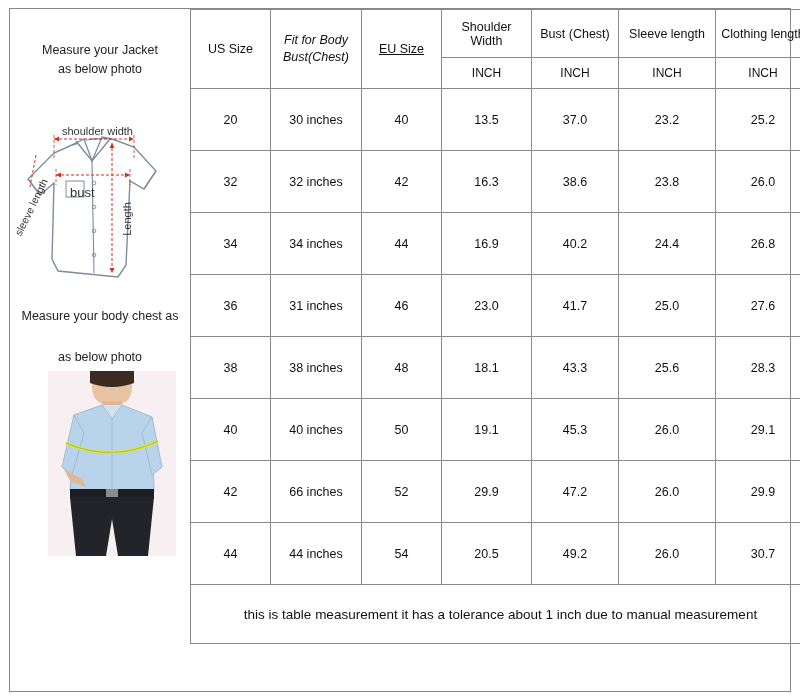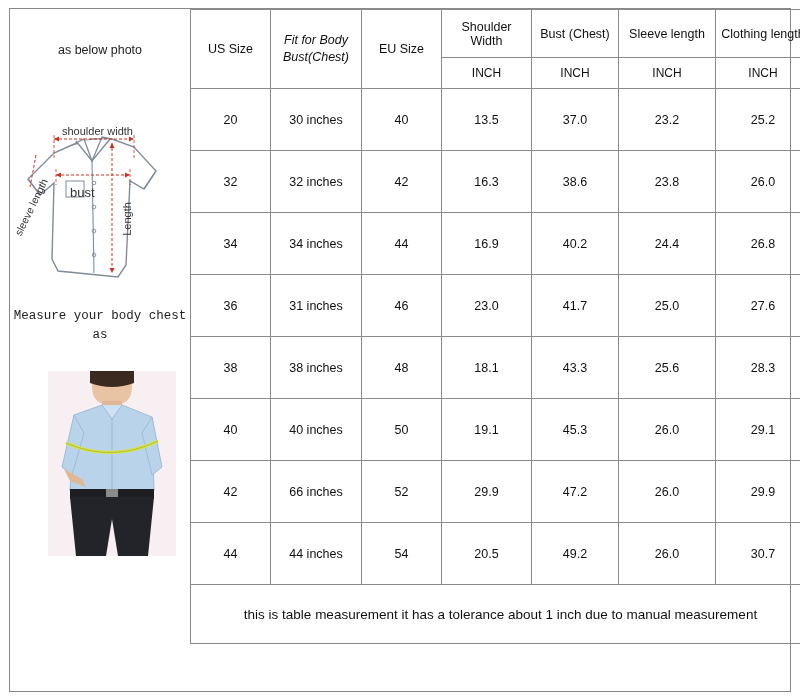"Measure your Jacket" div { html: none -> <div>Measure your Jacket</div> }
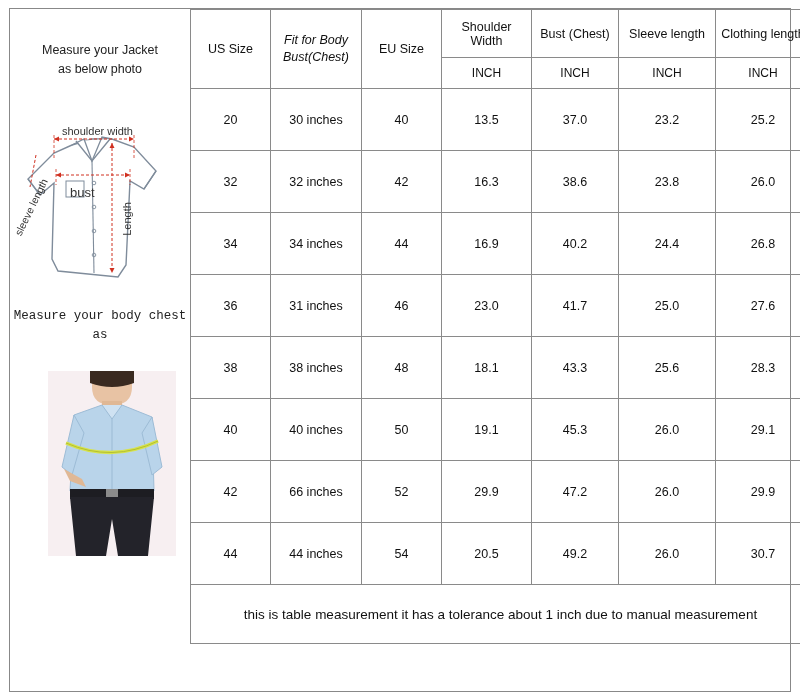"EU Size" .col-eu { text-decoration: none -> underline }
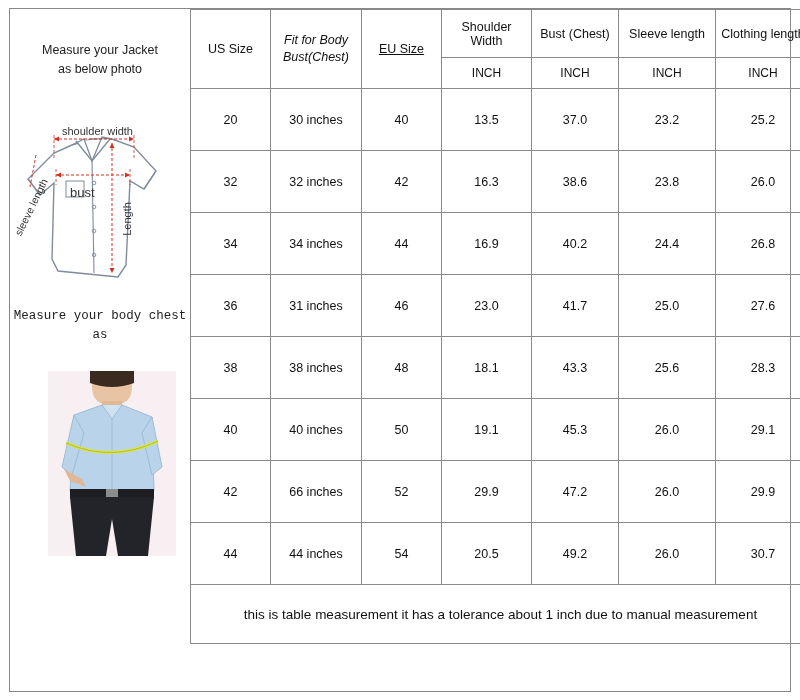"Measure your body chest as" .cap-body { font-family: Liberation Mono, monospace -> none }
